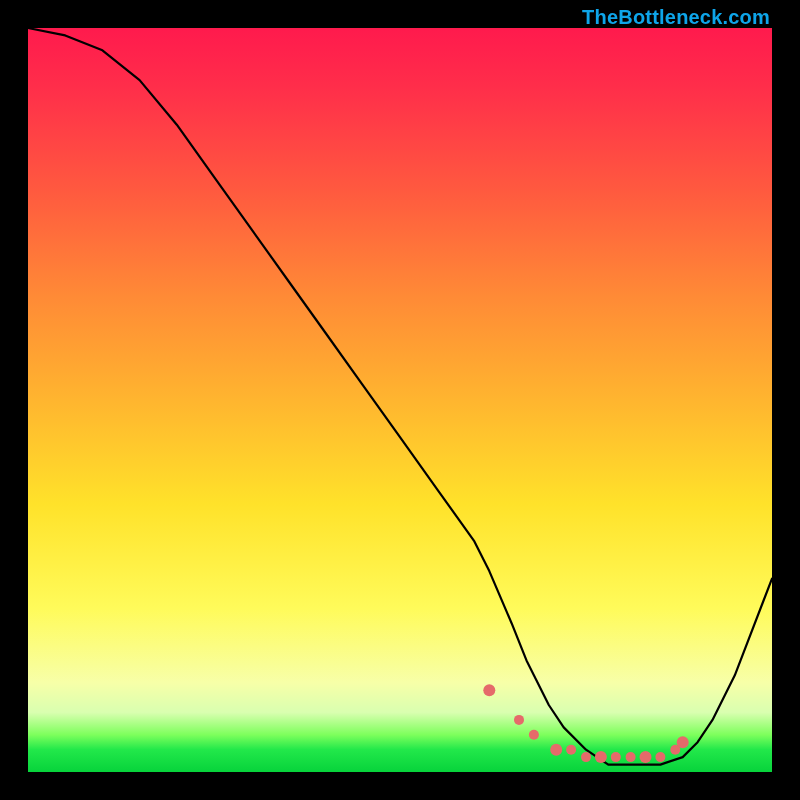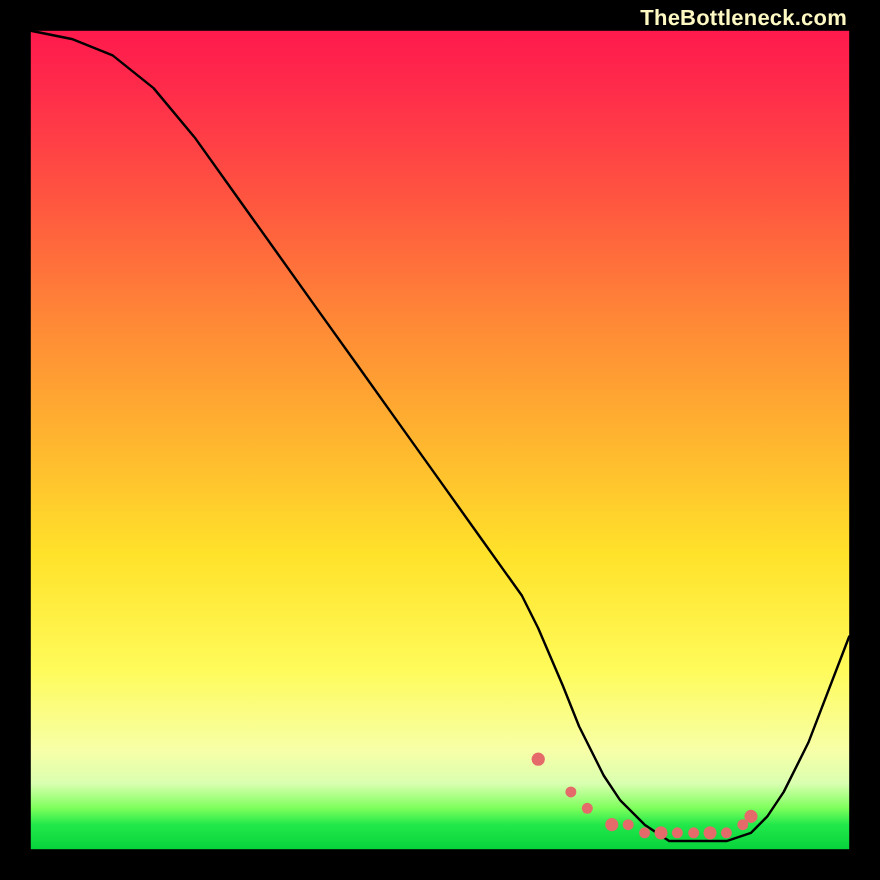"TheBottleneck.com" .watermark { color: #fef9c3 -> #0ea5e9 }
